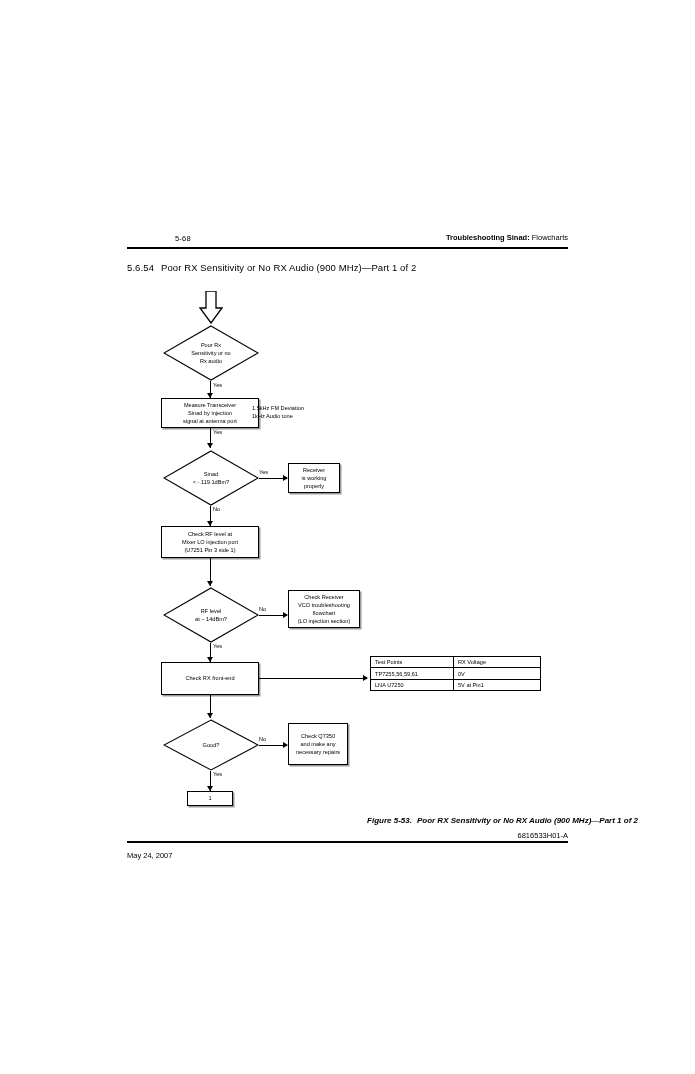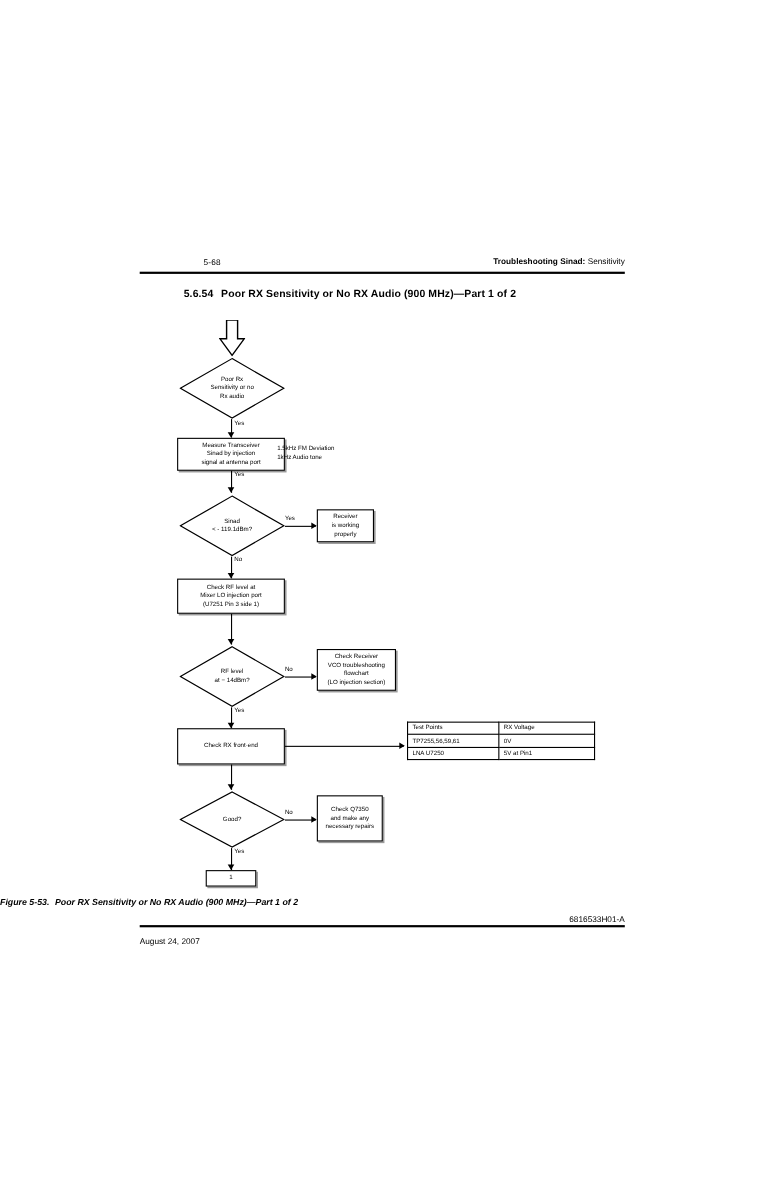"5-68" .hdr-left { left: 141px -> 131px }
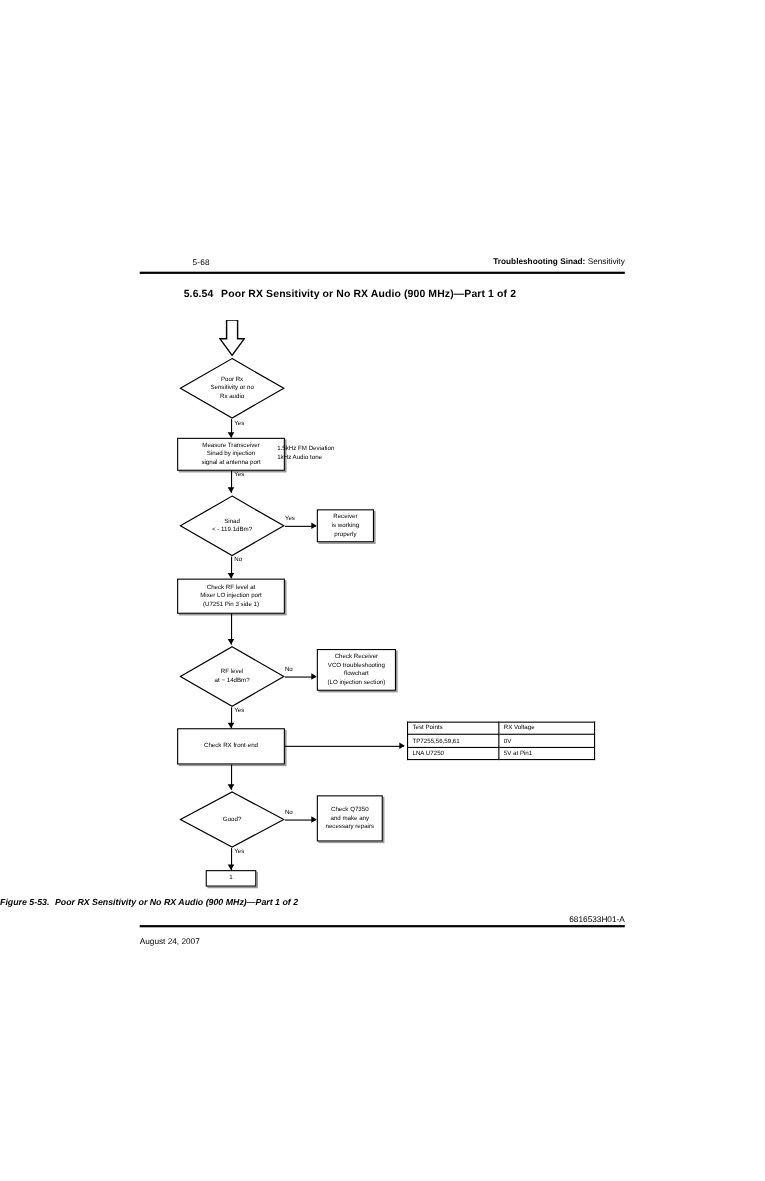"Sensitivity" span.thin { text: Sensitivity -> Flowcharts }
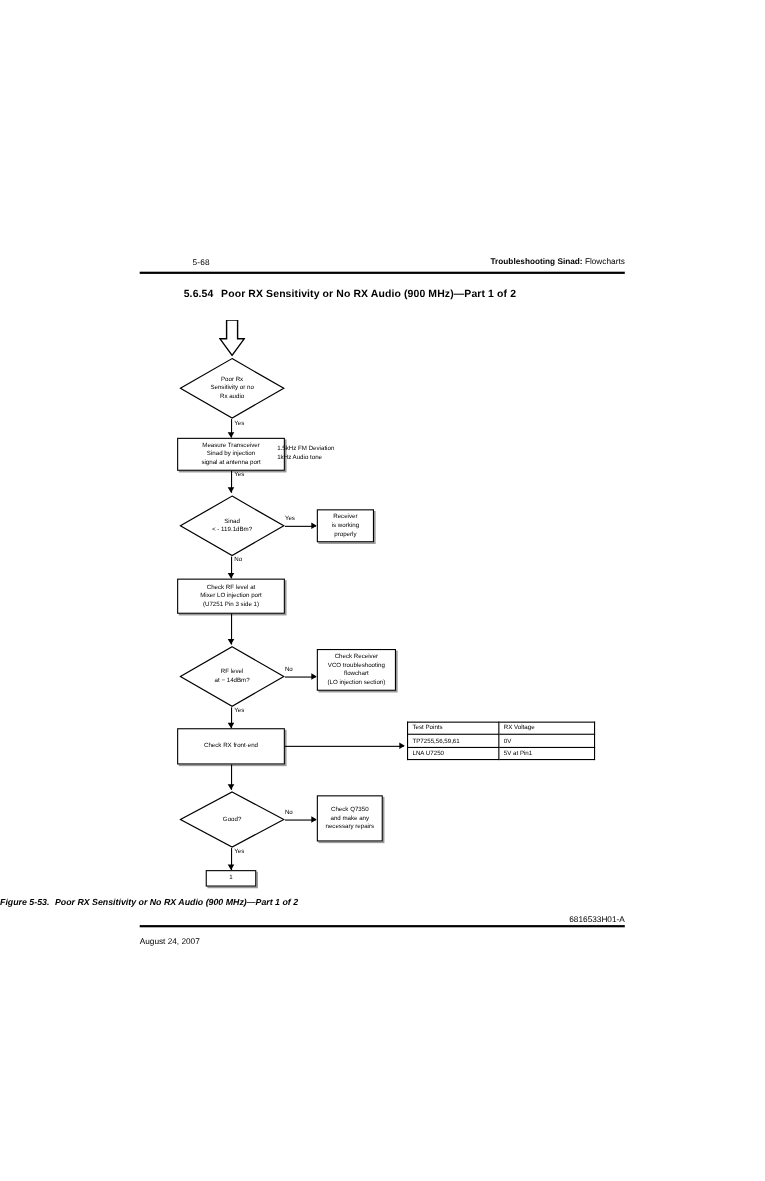"5.6.54 Poor RX Sensitivity or" .section-title { font-weight: bold -> normal; margin-left: 40px -> none }
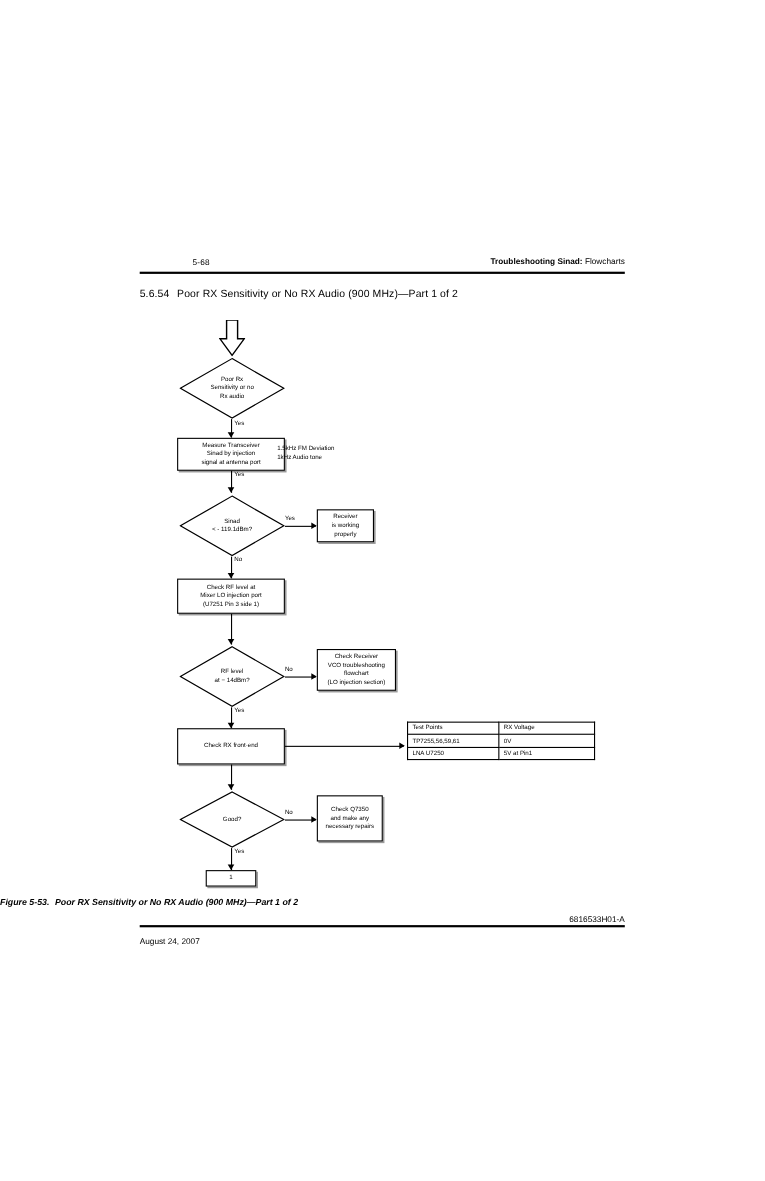"Figure 5-53. Poor RX Sensitivity" .caption { text-align: left -> right }
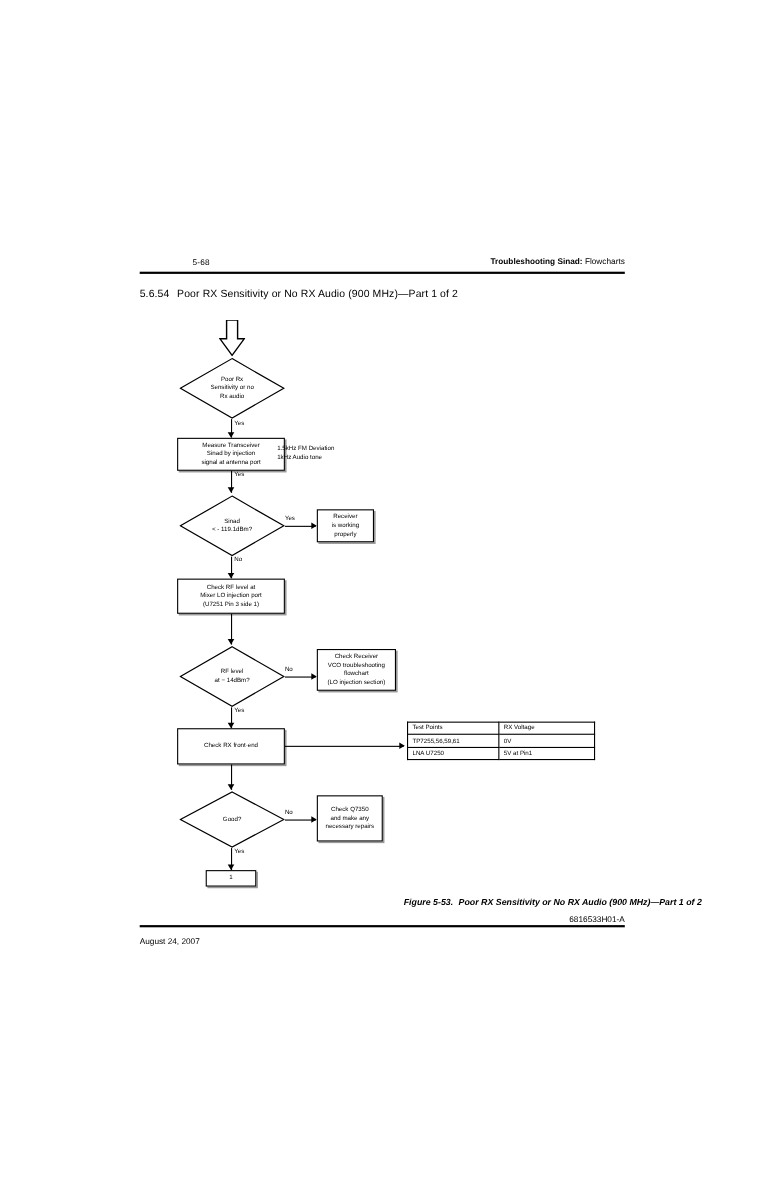"August 24, 2007" div.ftr-left { text: August -> May }
